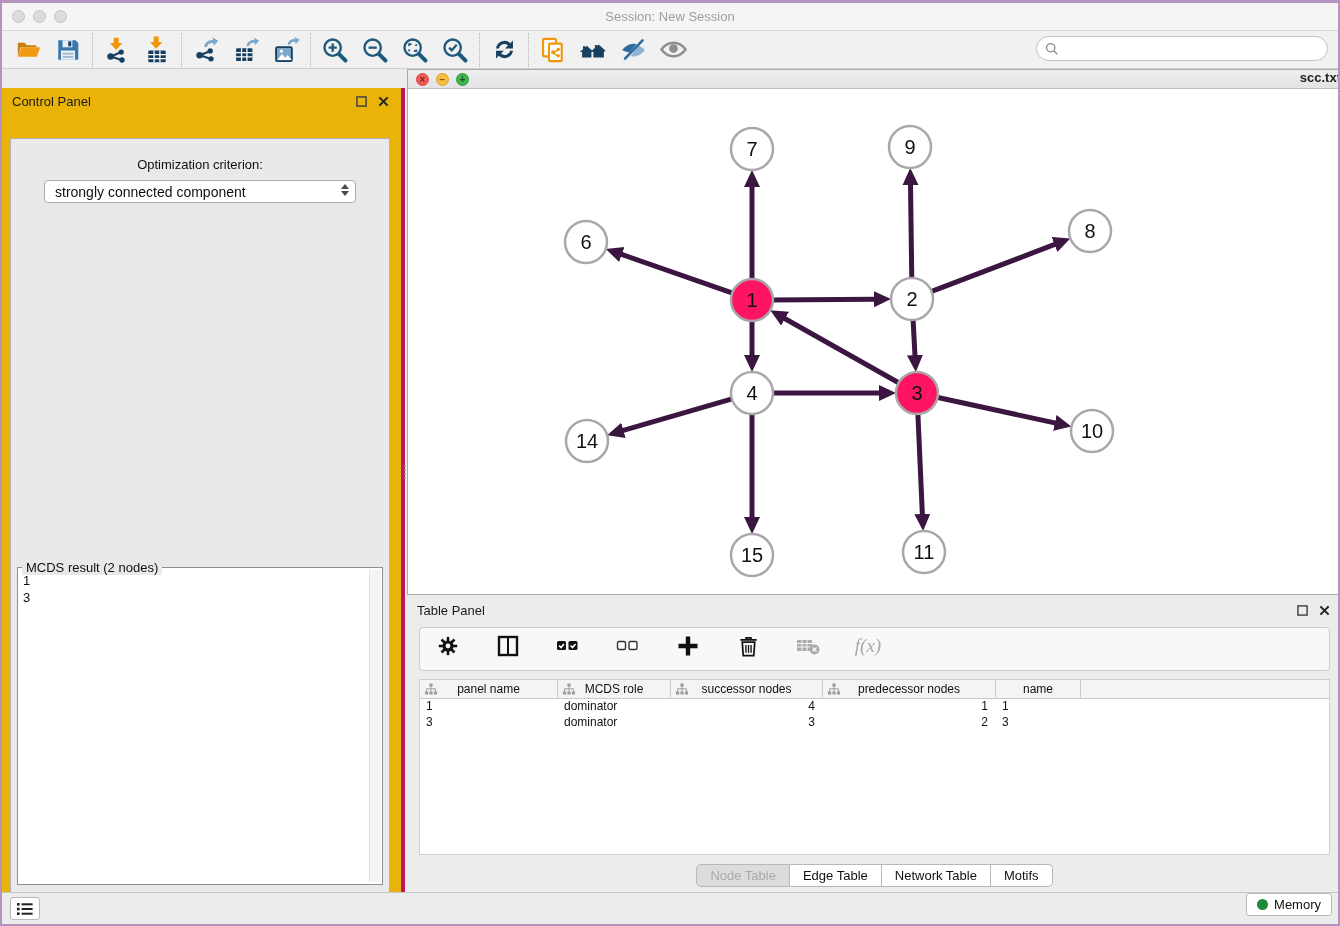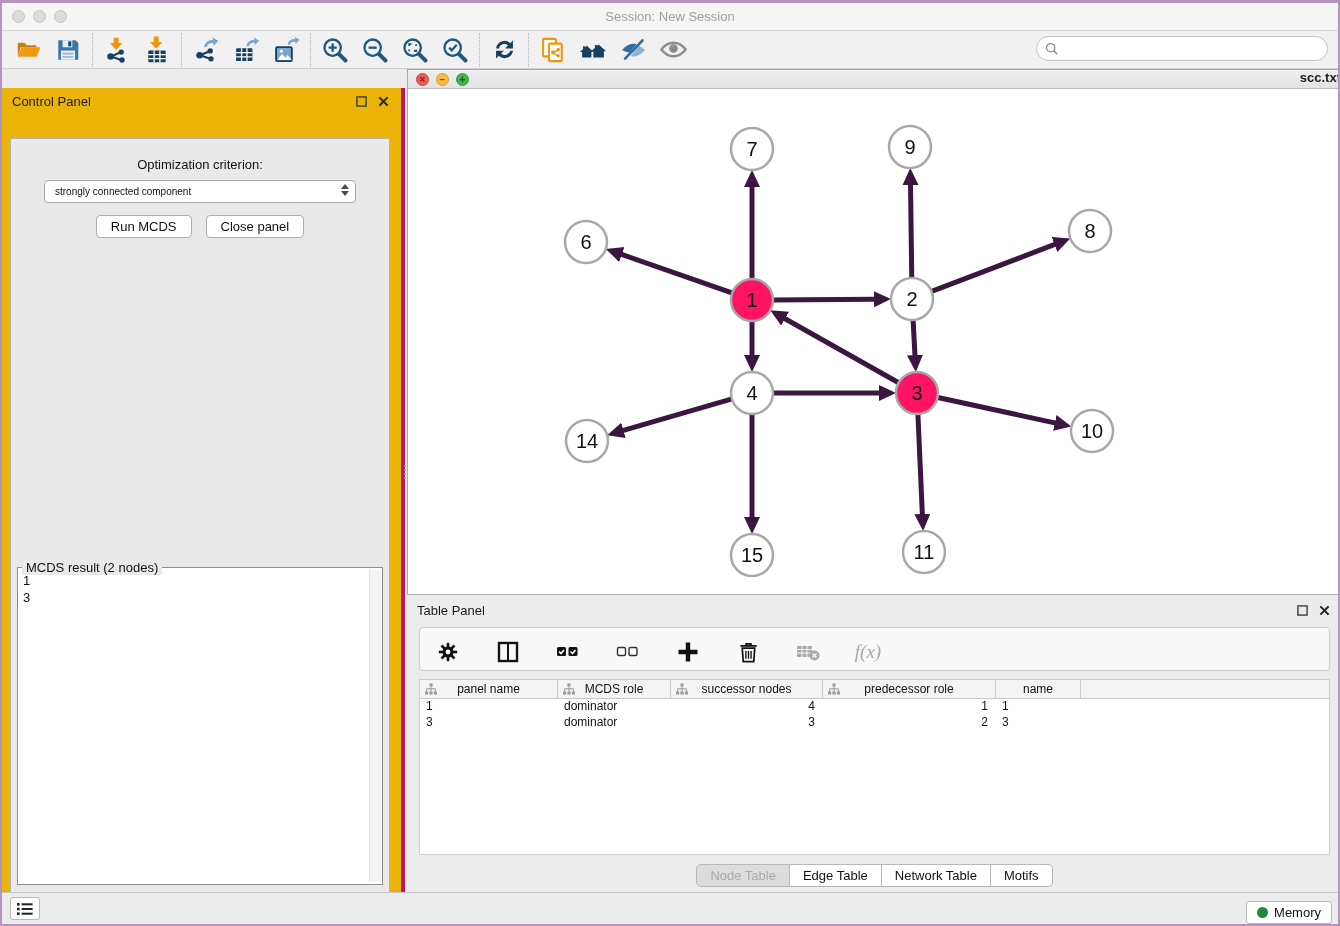"strongly connected component" .combo { font-size: 10px -> 14px }
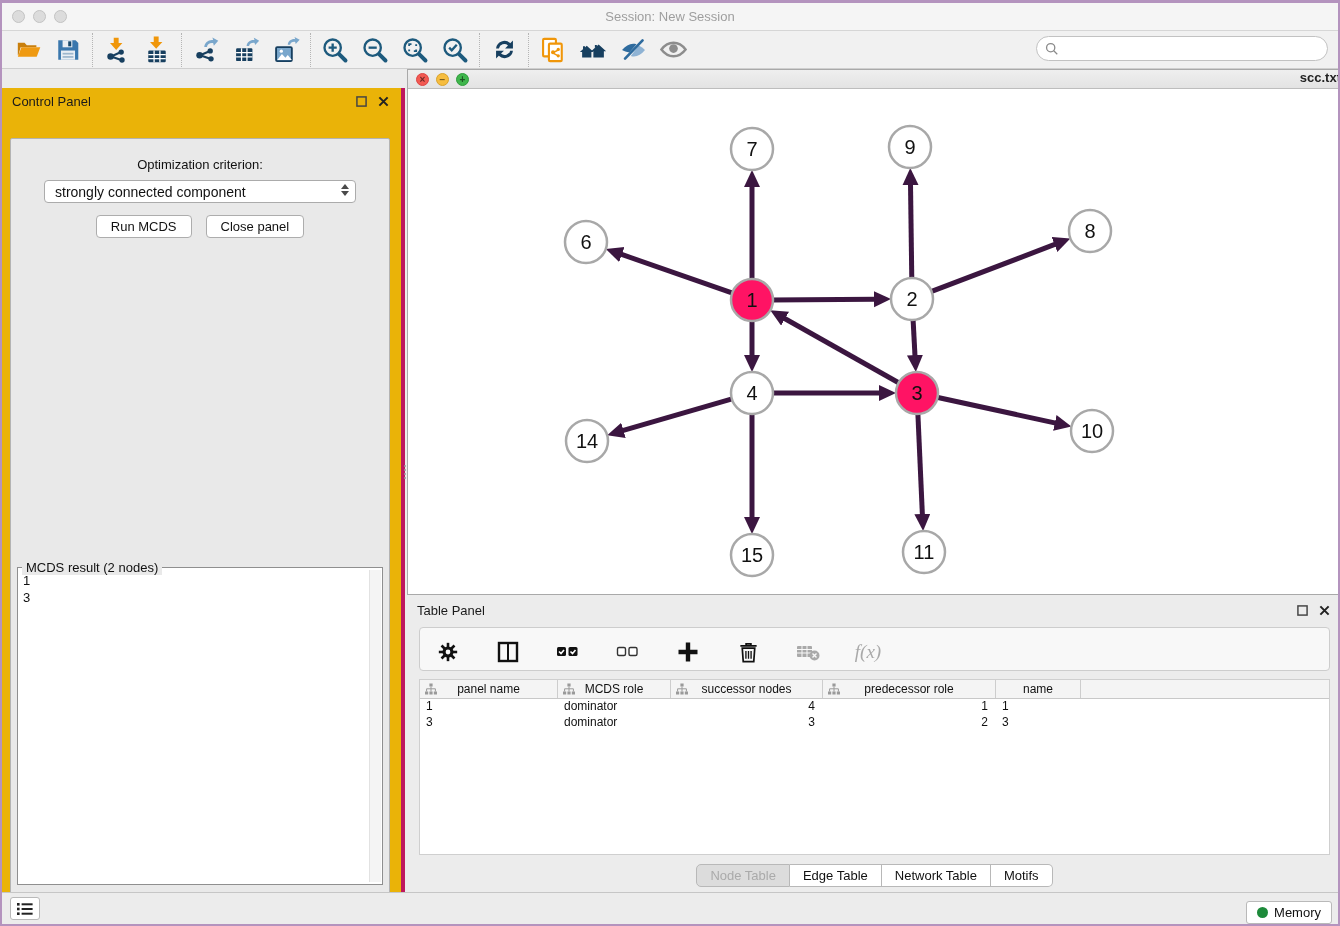"Run MCDS" div.btn-row { html: <div> <button>Run MCDS</button> <button>Close panel</button> </div> -> none }
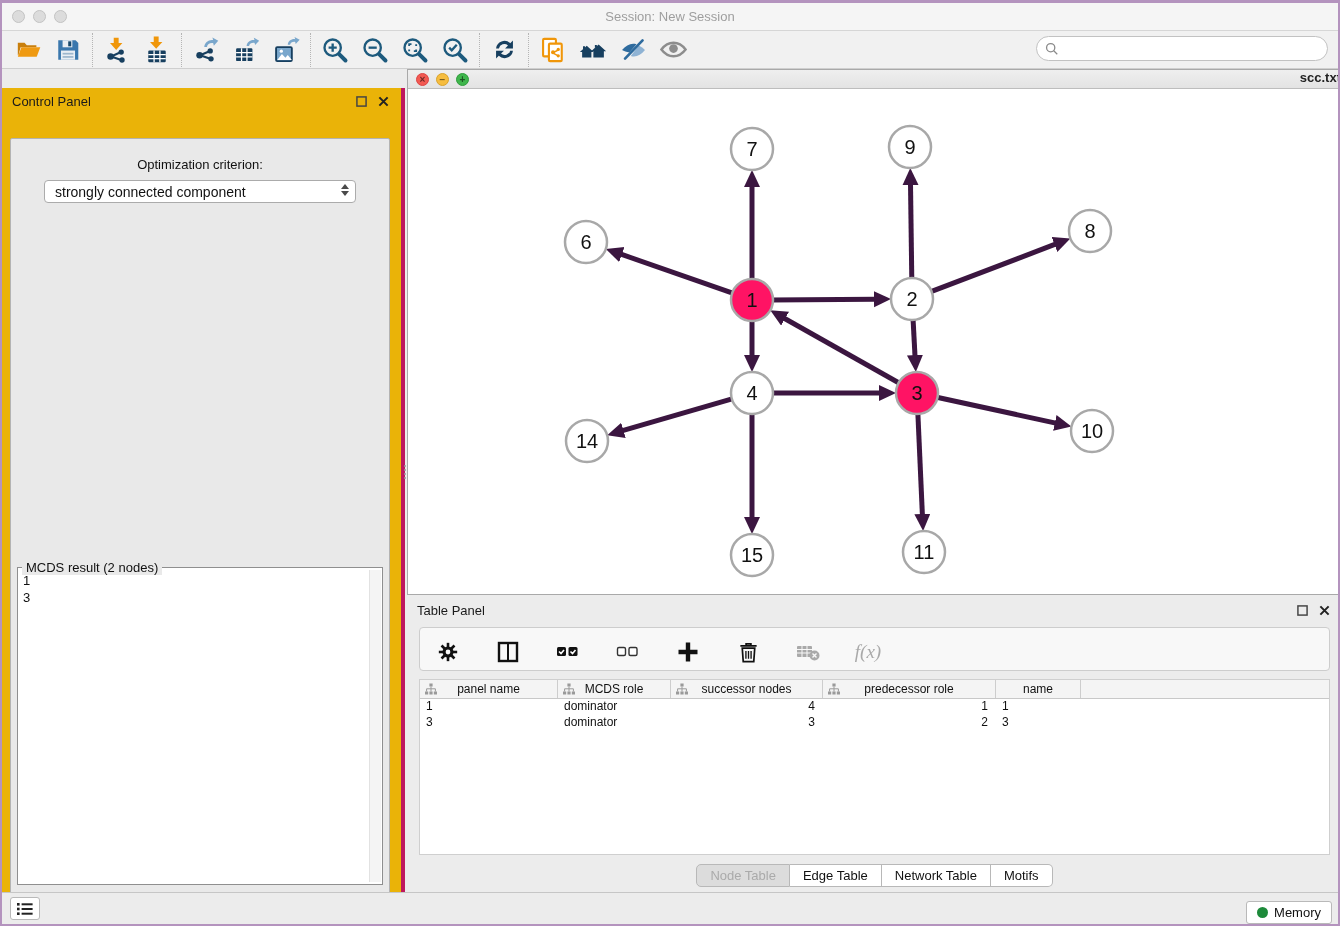"f(x)" .tp-toolbar { align-items: flex-end -> flex-start }
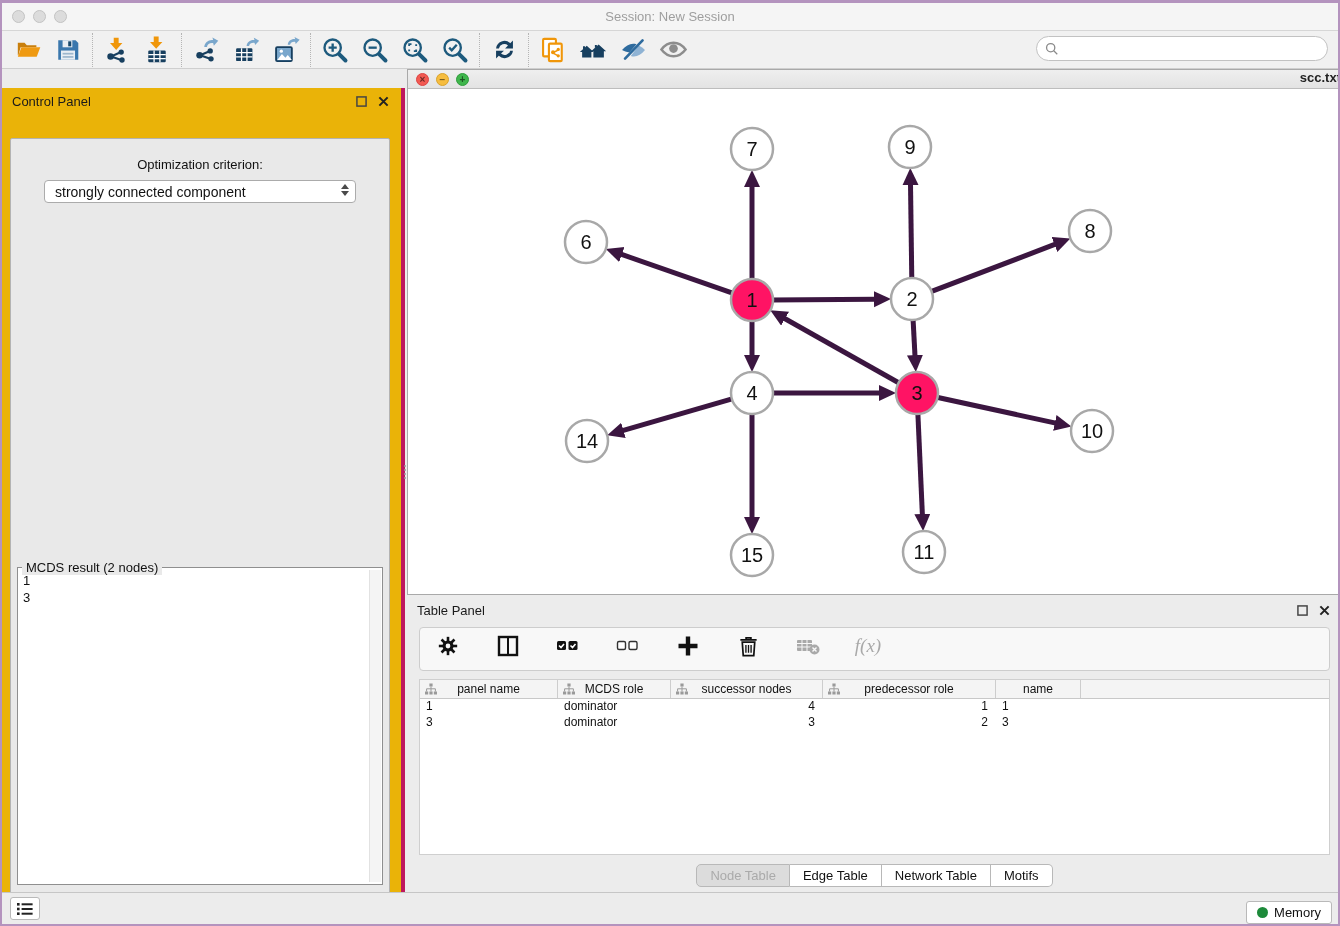"predecessor role" span { text: role -> nodes }
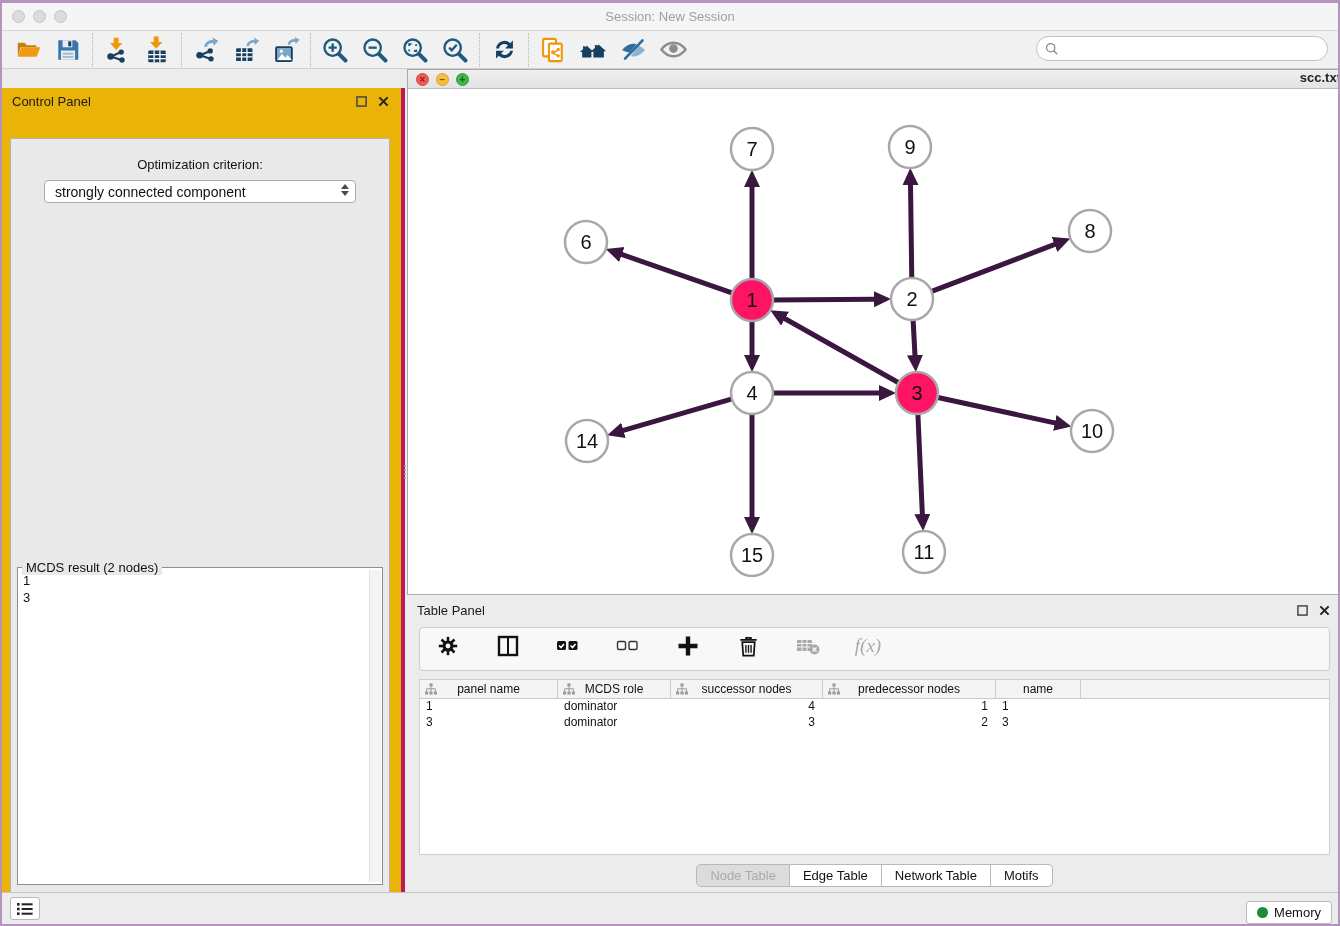"Memory" .sb-mem { top: 8px -> 0 }
